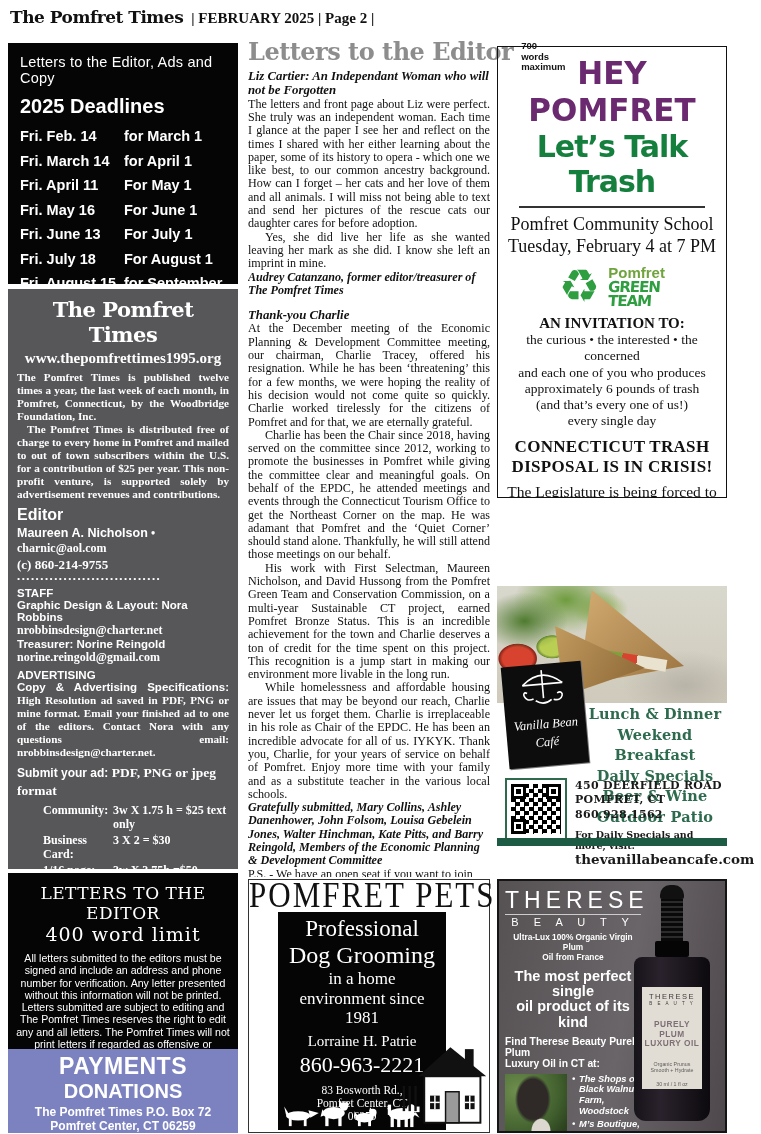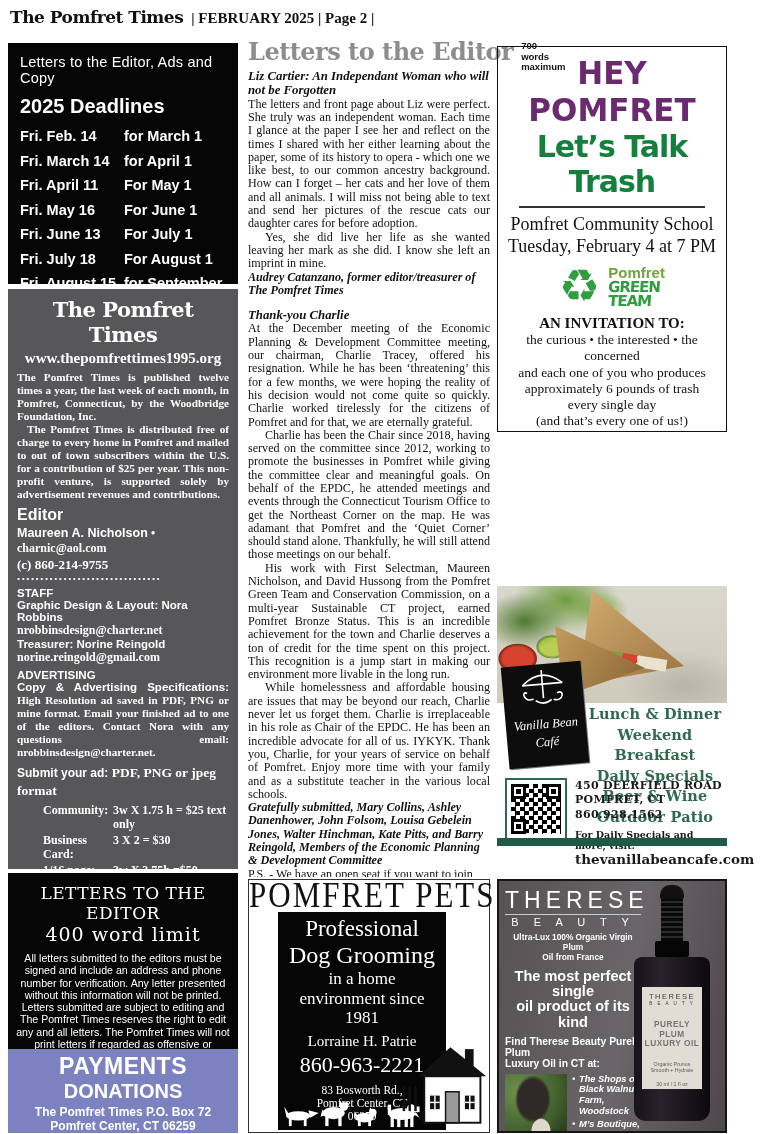"HEY POMFRET" .trash-ad { height: 386px -> 452px }
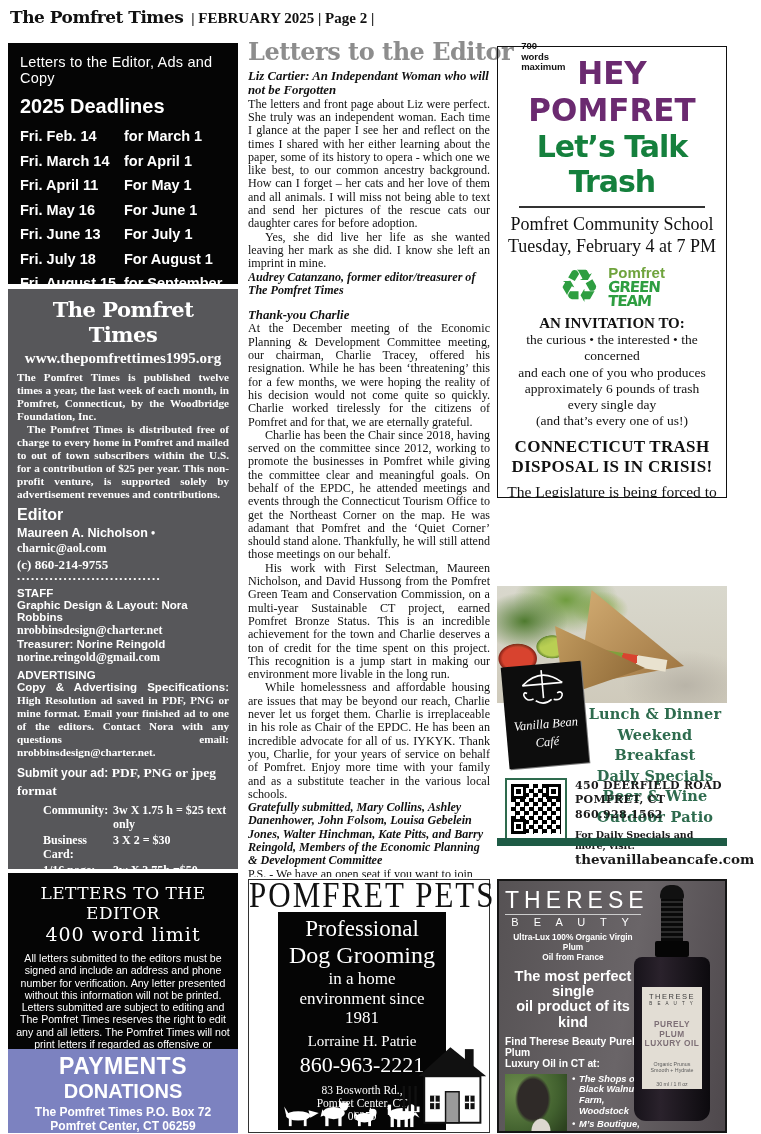"every single day" div.ta-inv { order: before "(and that’s every one of" -> after "(and that’s every one of" }
